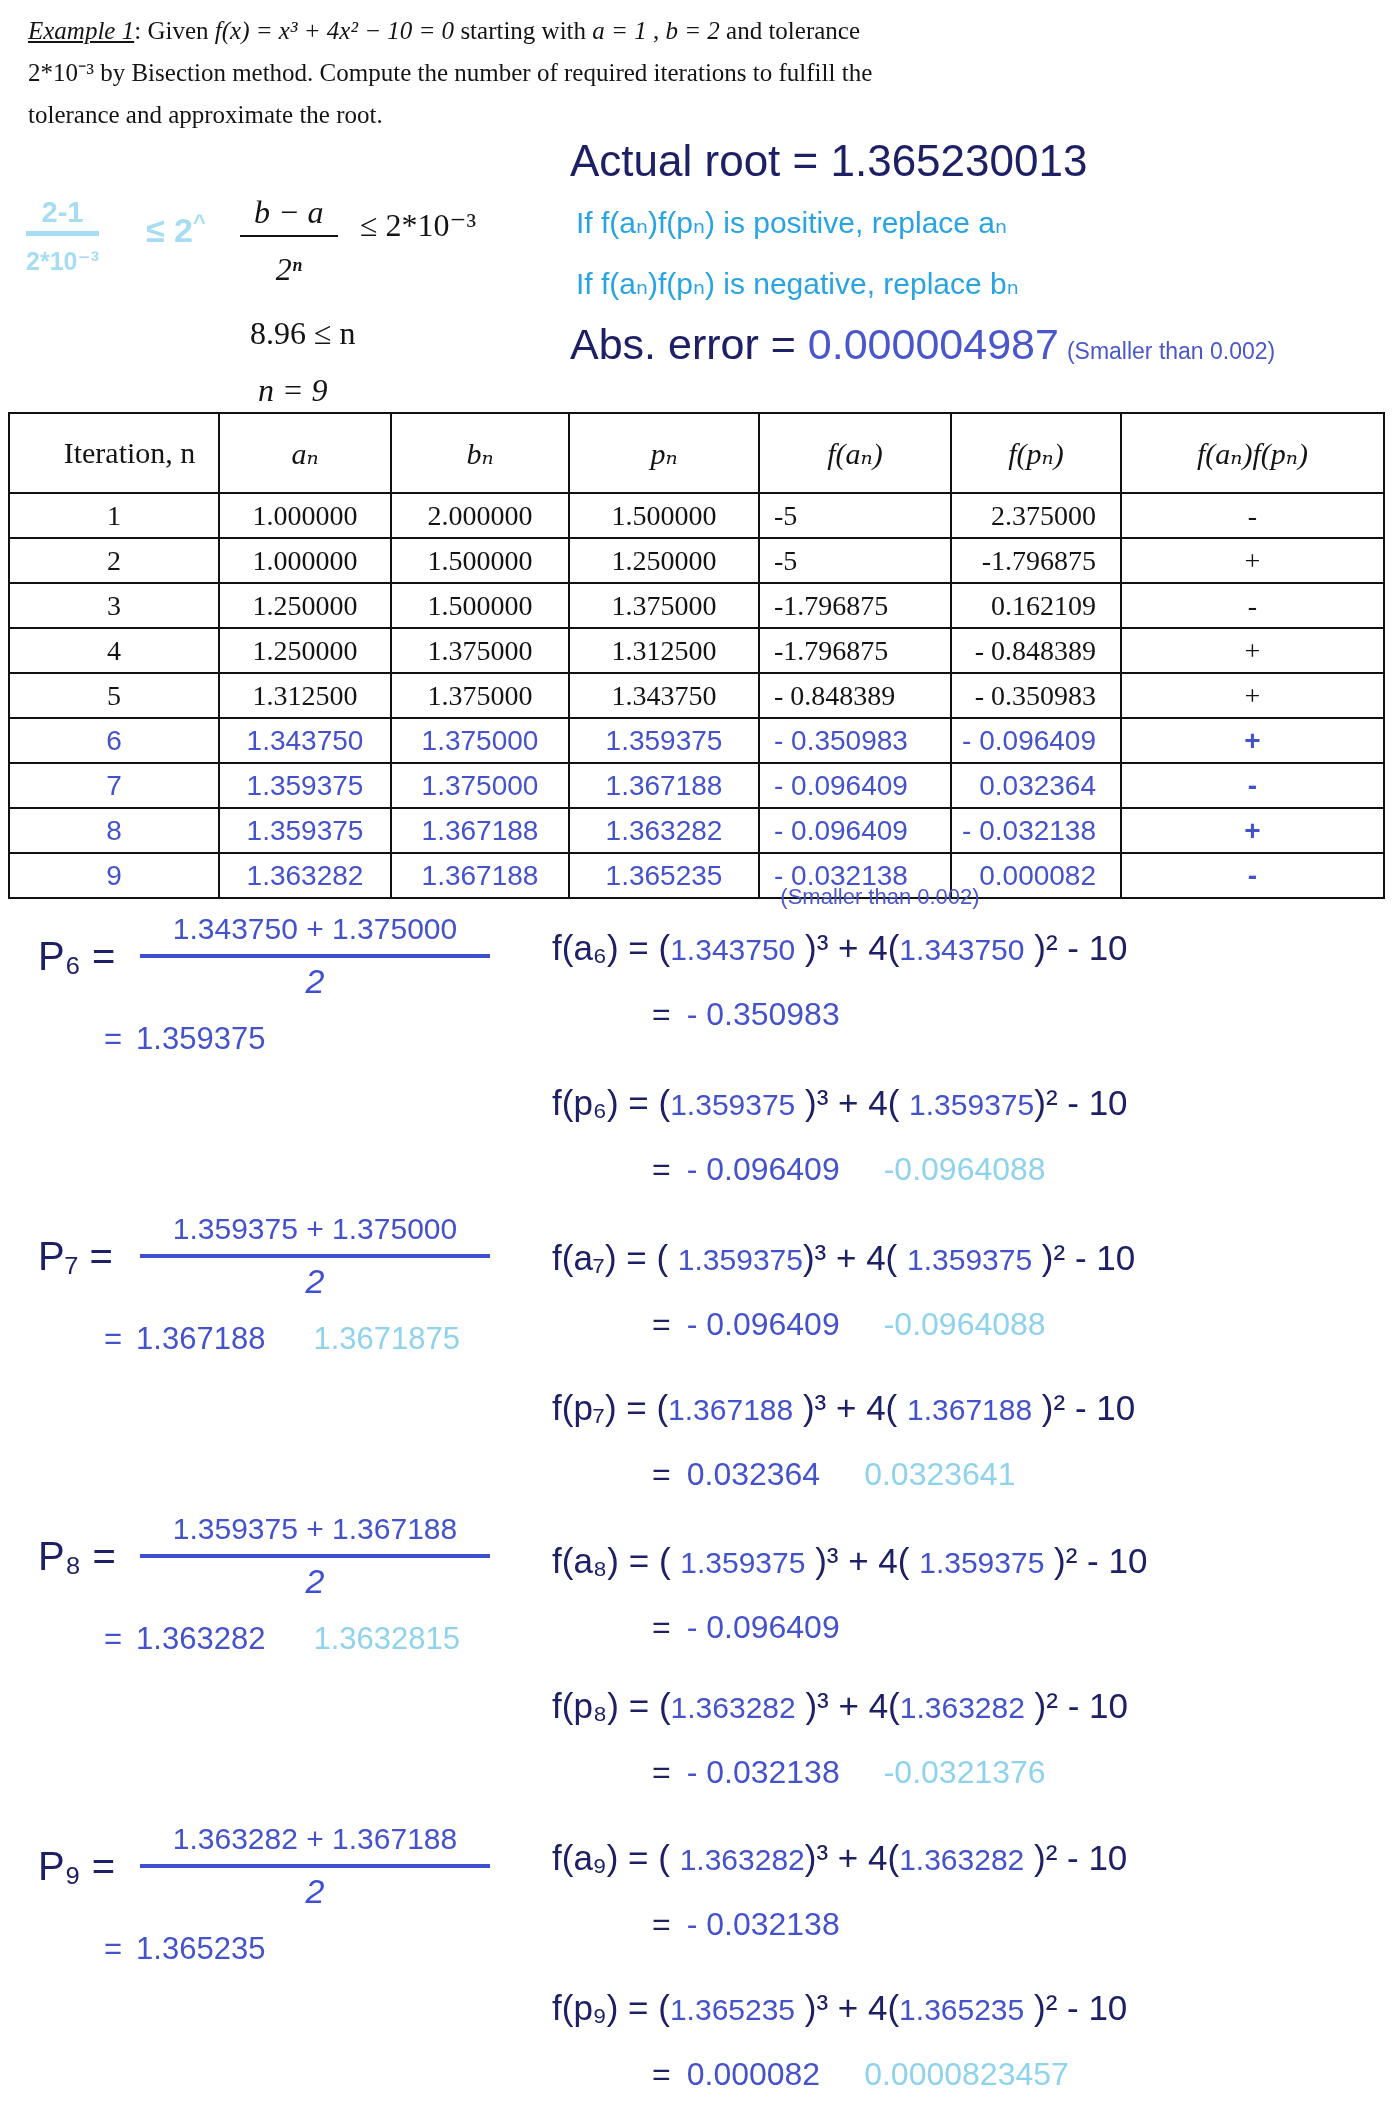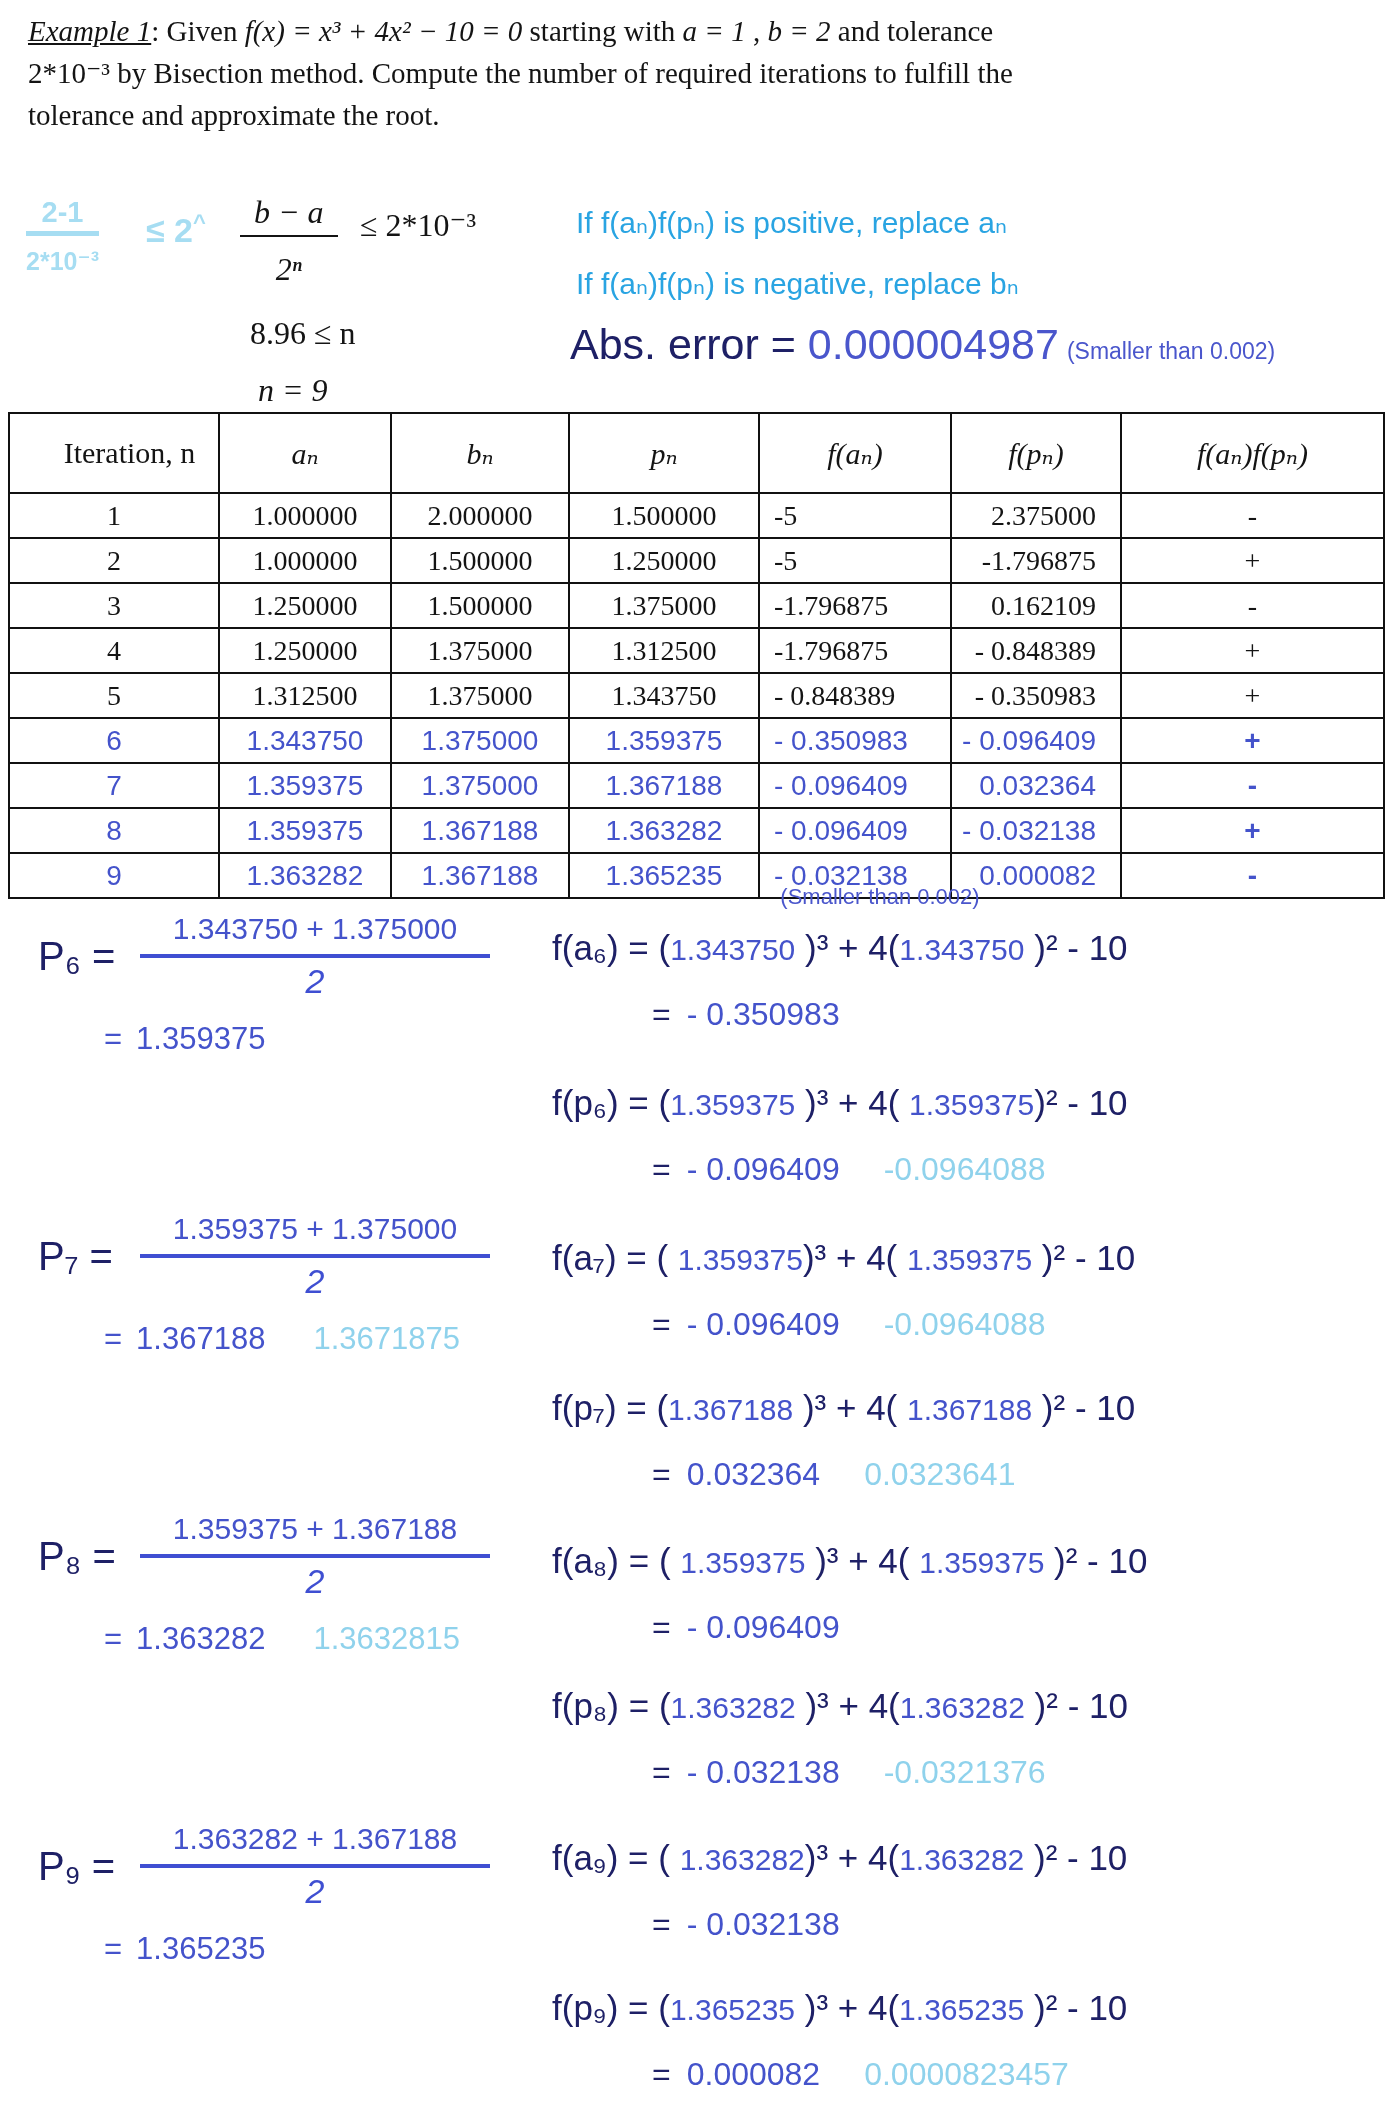"Example 1: Given f(x) =" #intro { font-family: none -> Liberation Serif, serif; font-size: 29px -> 25px }
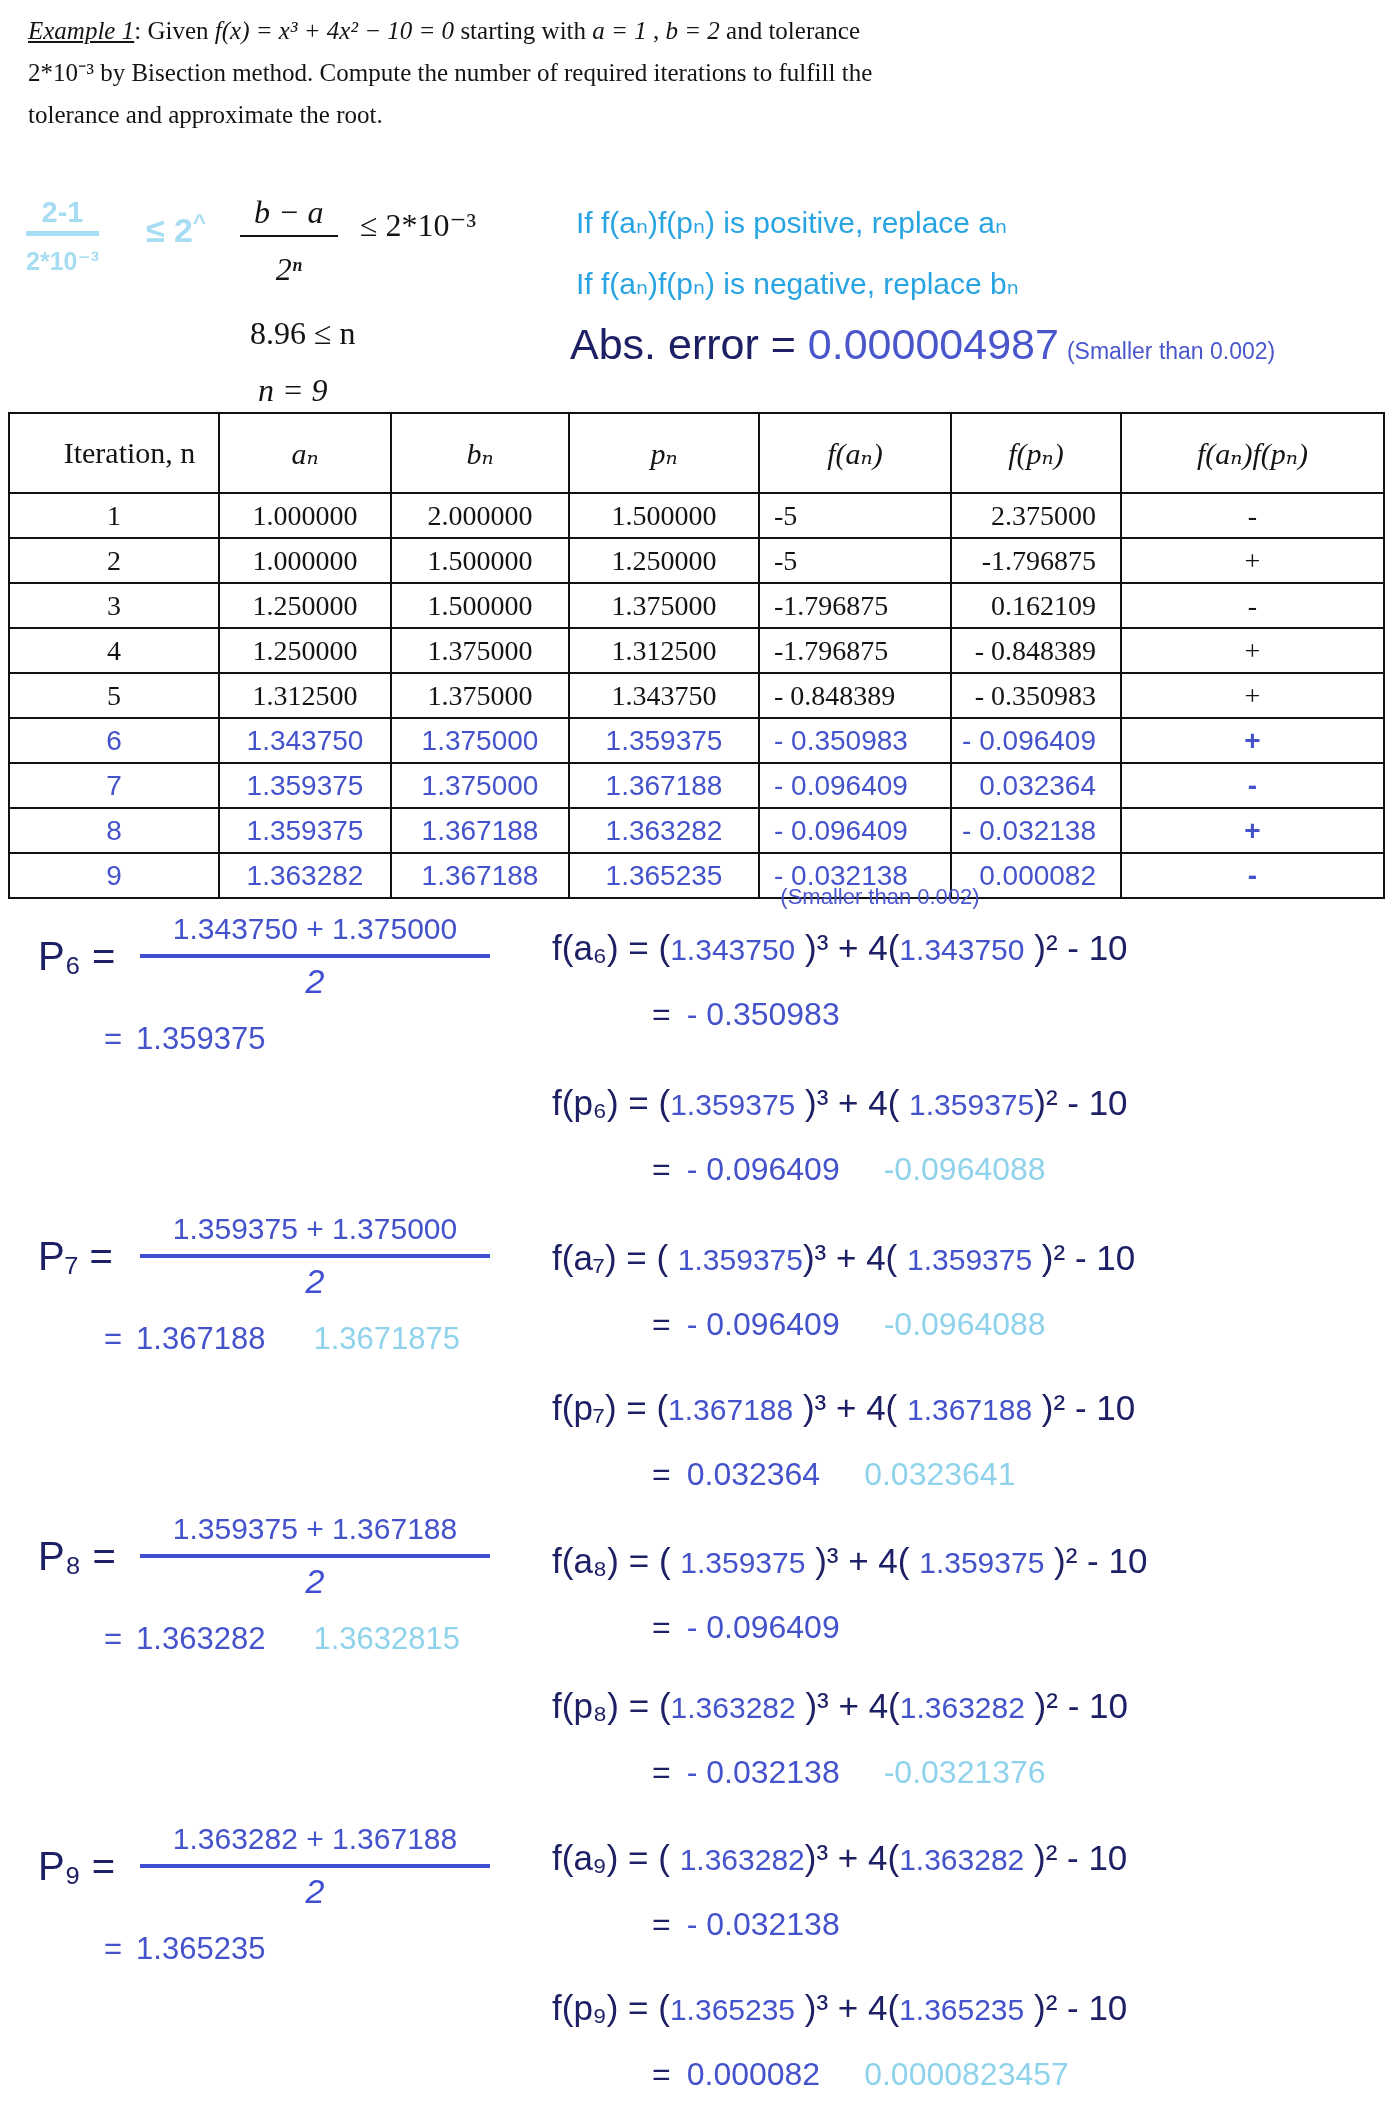"Actual root = 1.365230013" div.abs { html: none -> <div>Actual root = 1.365230013</div> }
